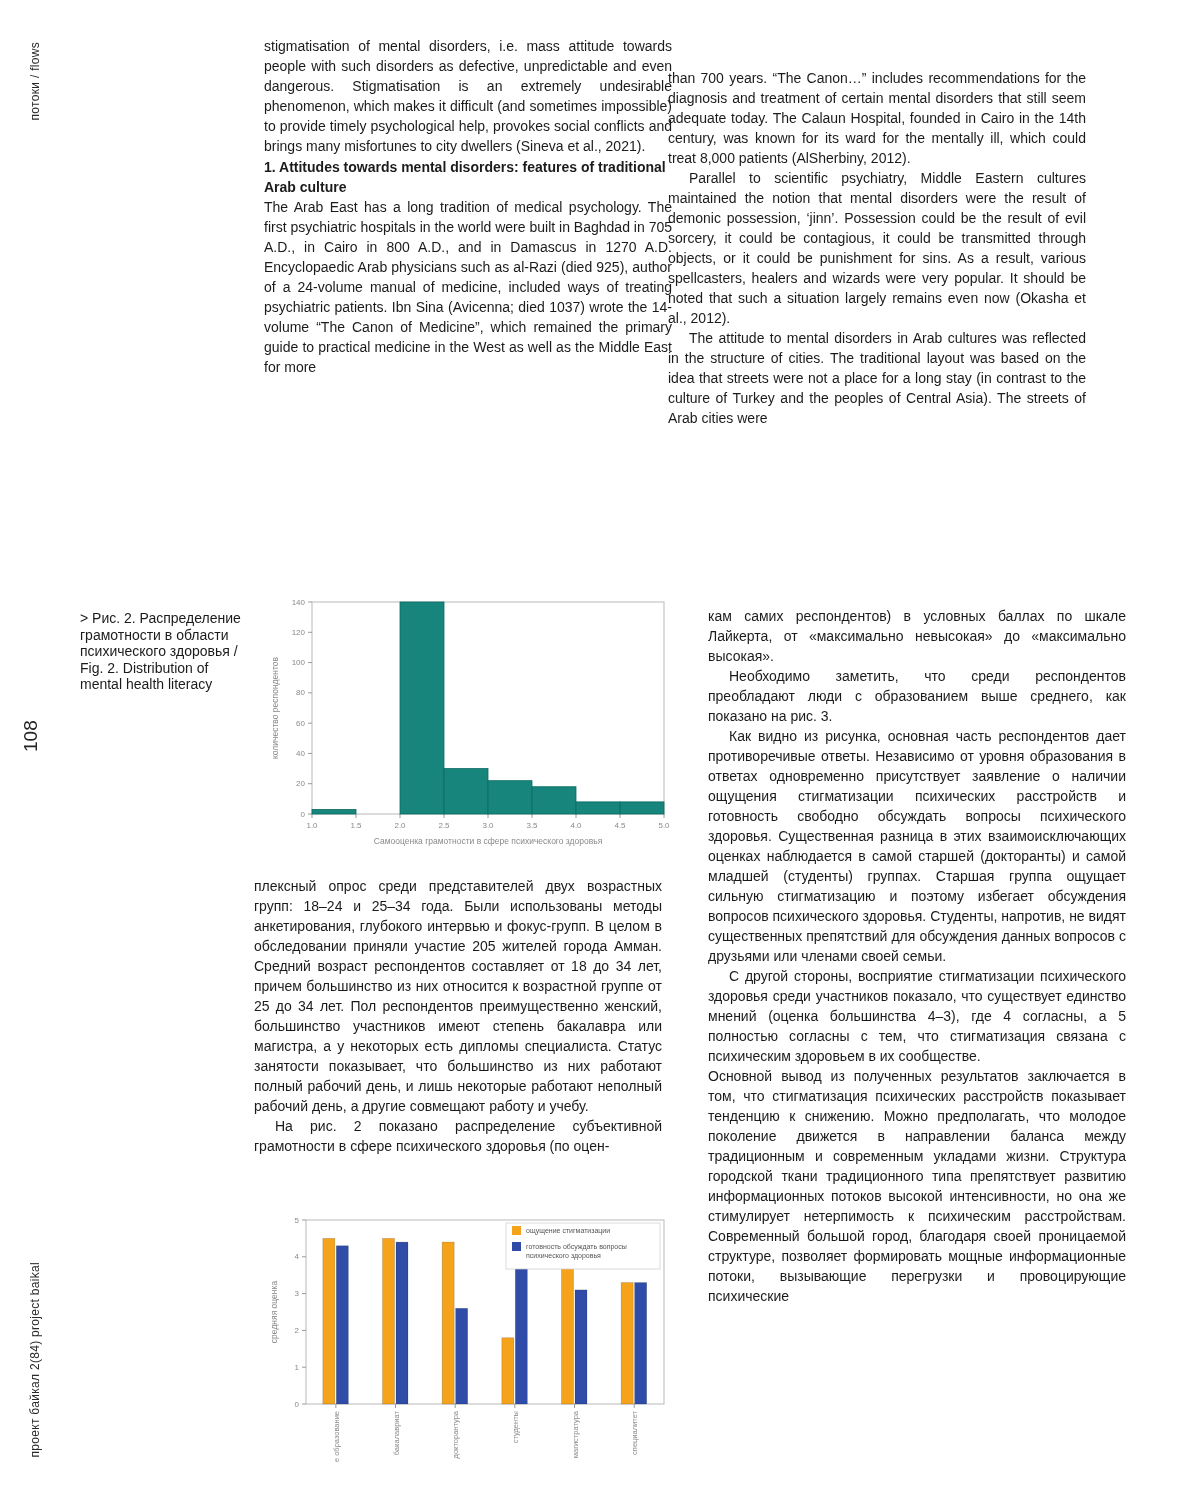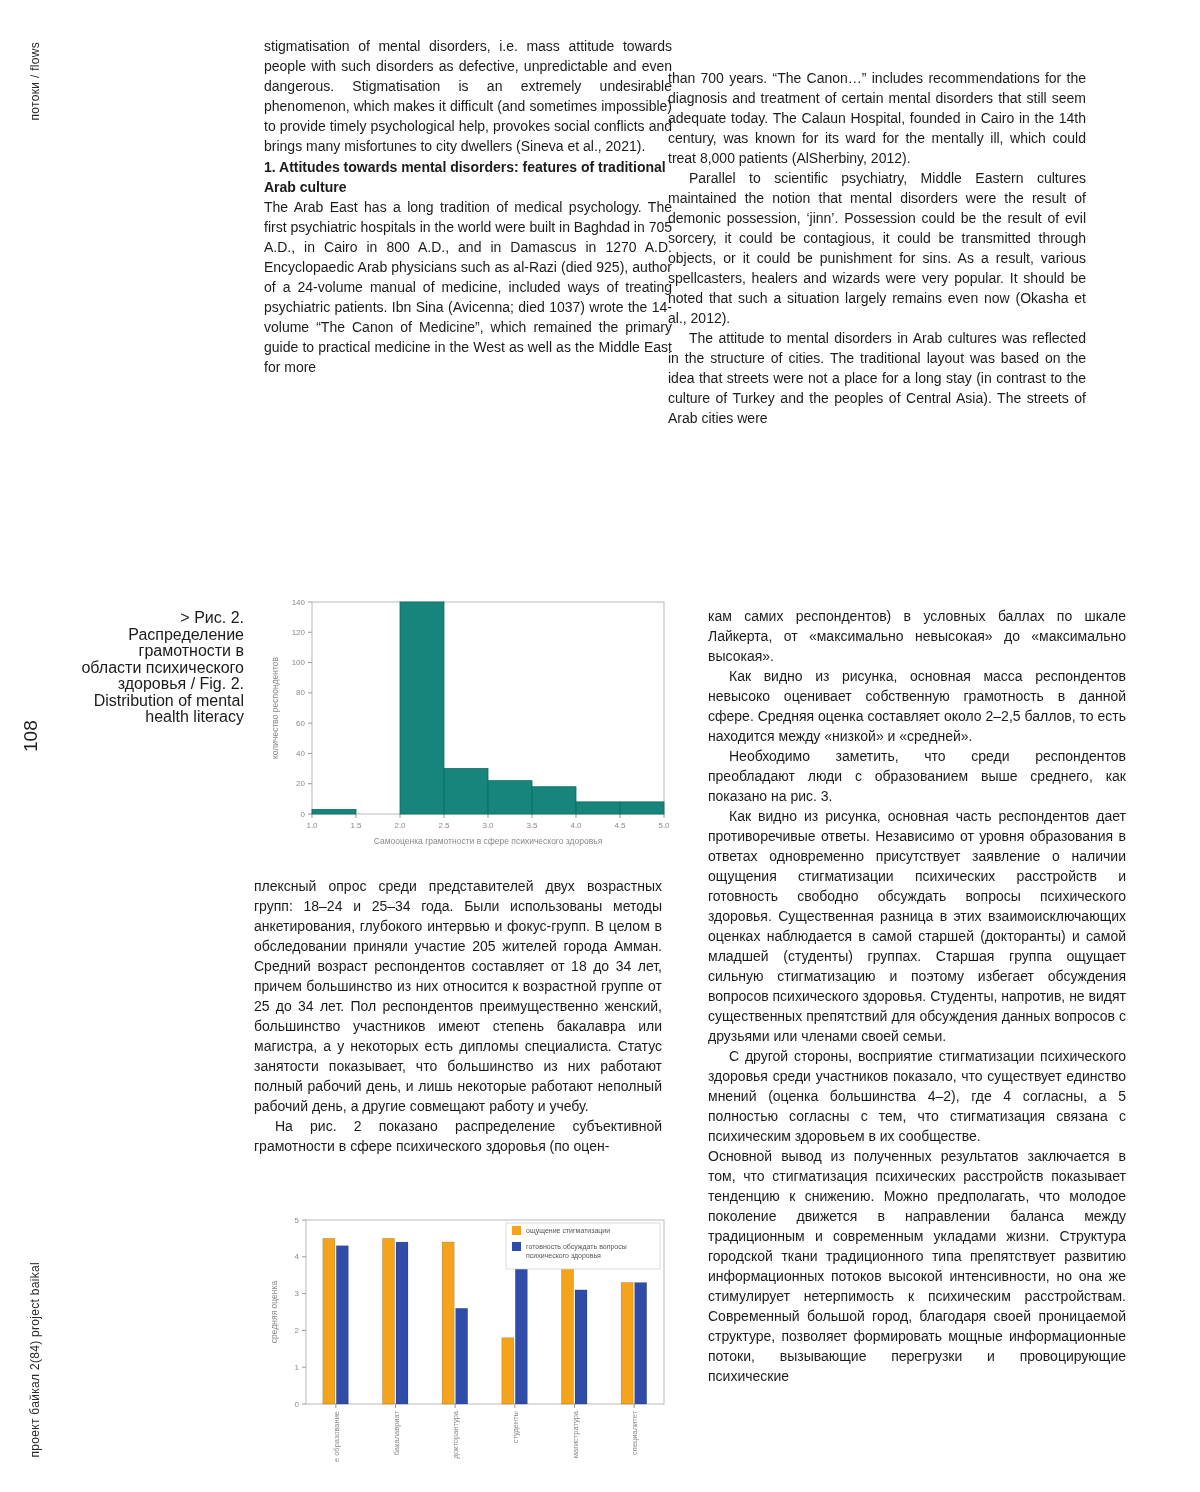"> Рис. 2. Распределение грамотности" .caption { font-size: 16px -> 14px; text-align: right -> left }
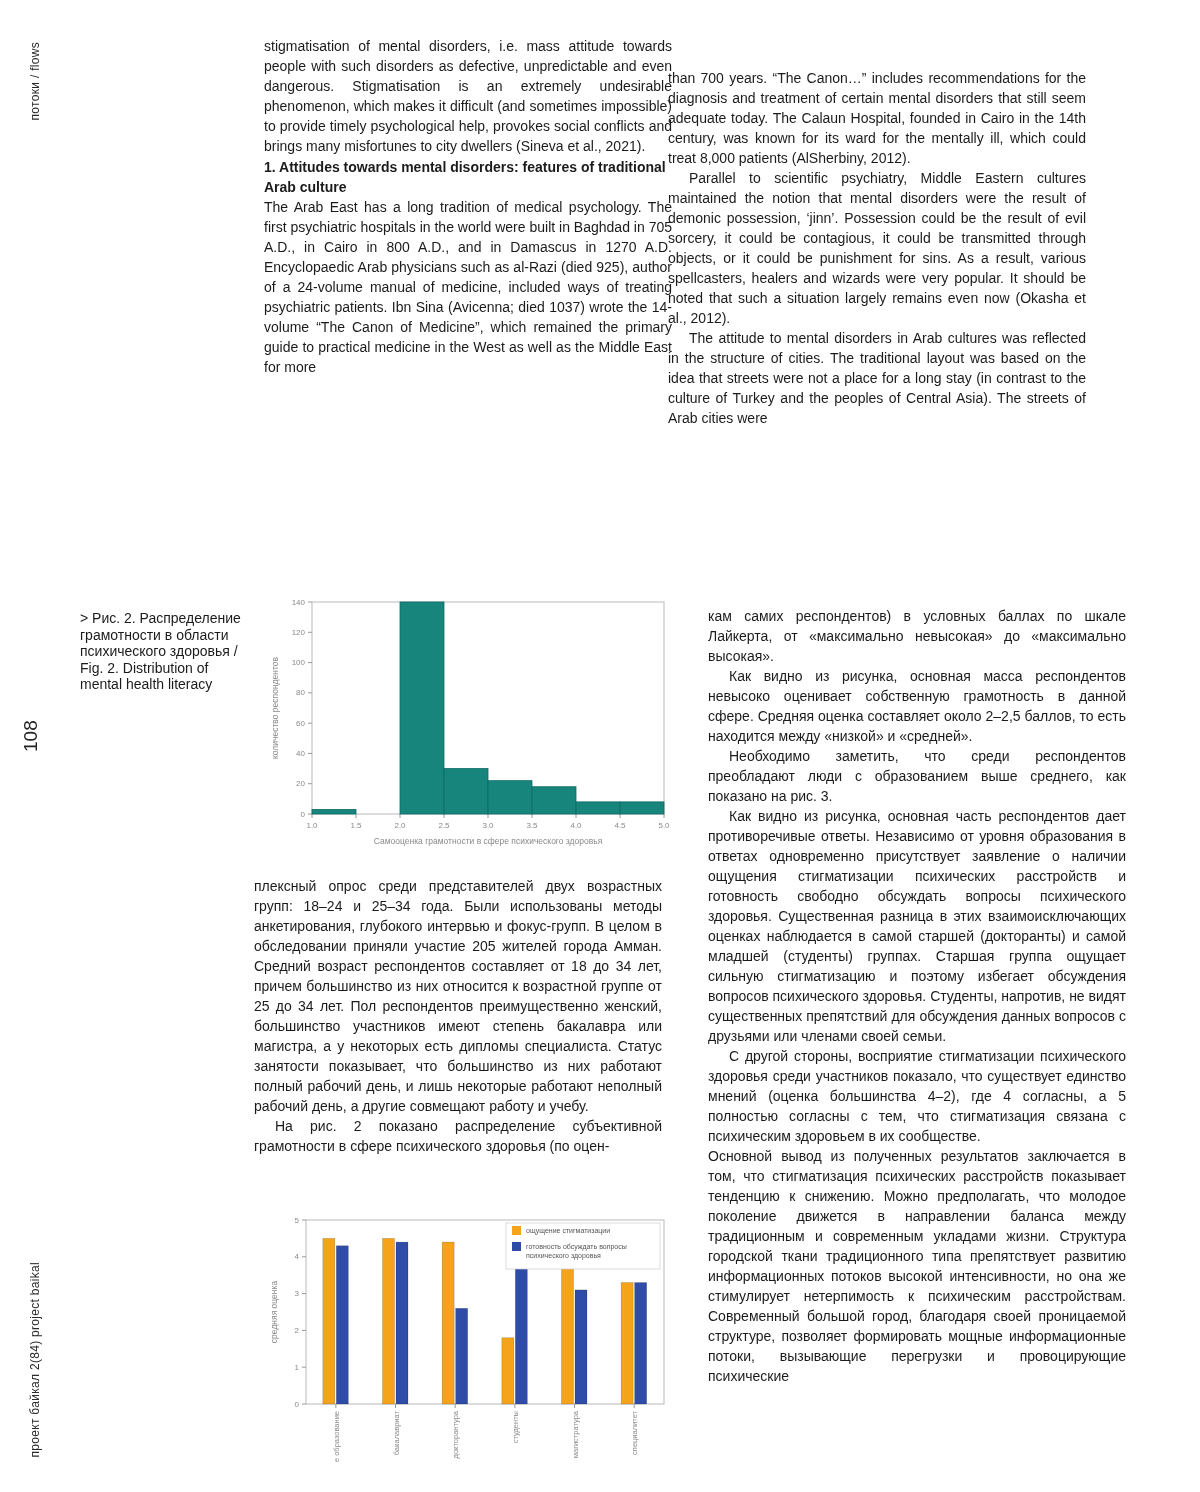"Как видно из рисунка, основная масса" p.ind { html: <p>Как видно из рисунка, основная масса респондентов невысоко оценивает собственную грамотность в данной сфере. Средняя оценка составляет около 2–2,5 баллов, то есть находится между «низкой» и «средней».</p> -> none }
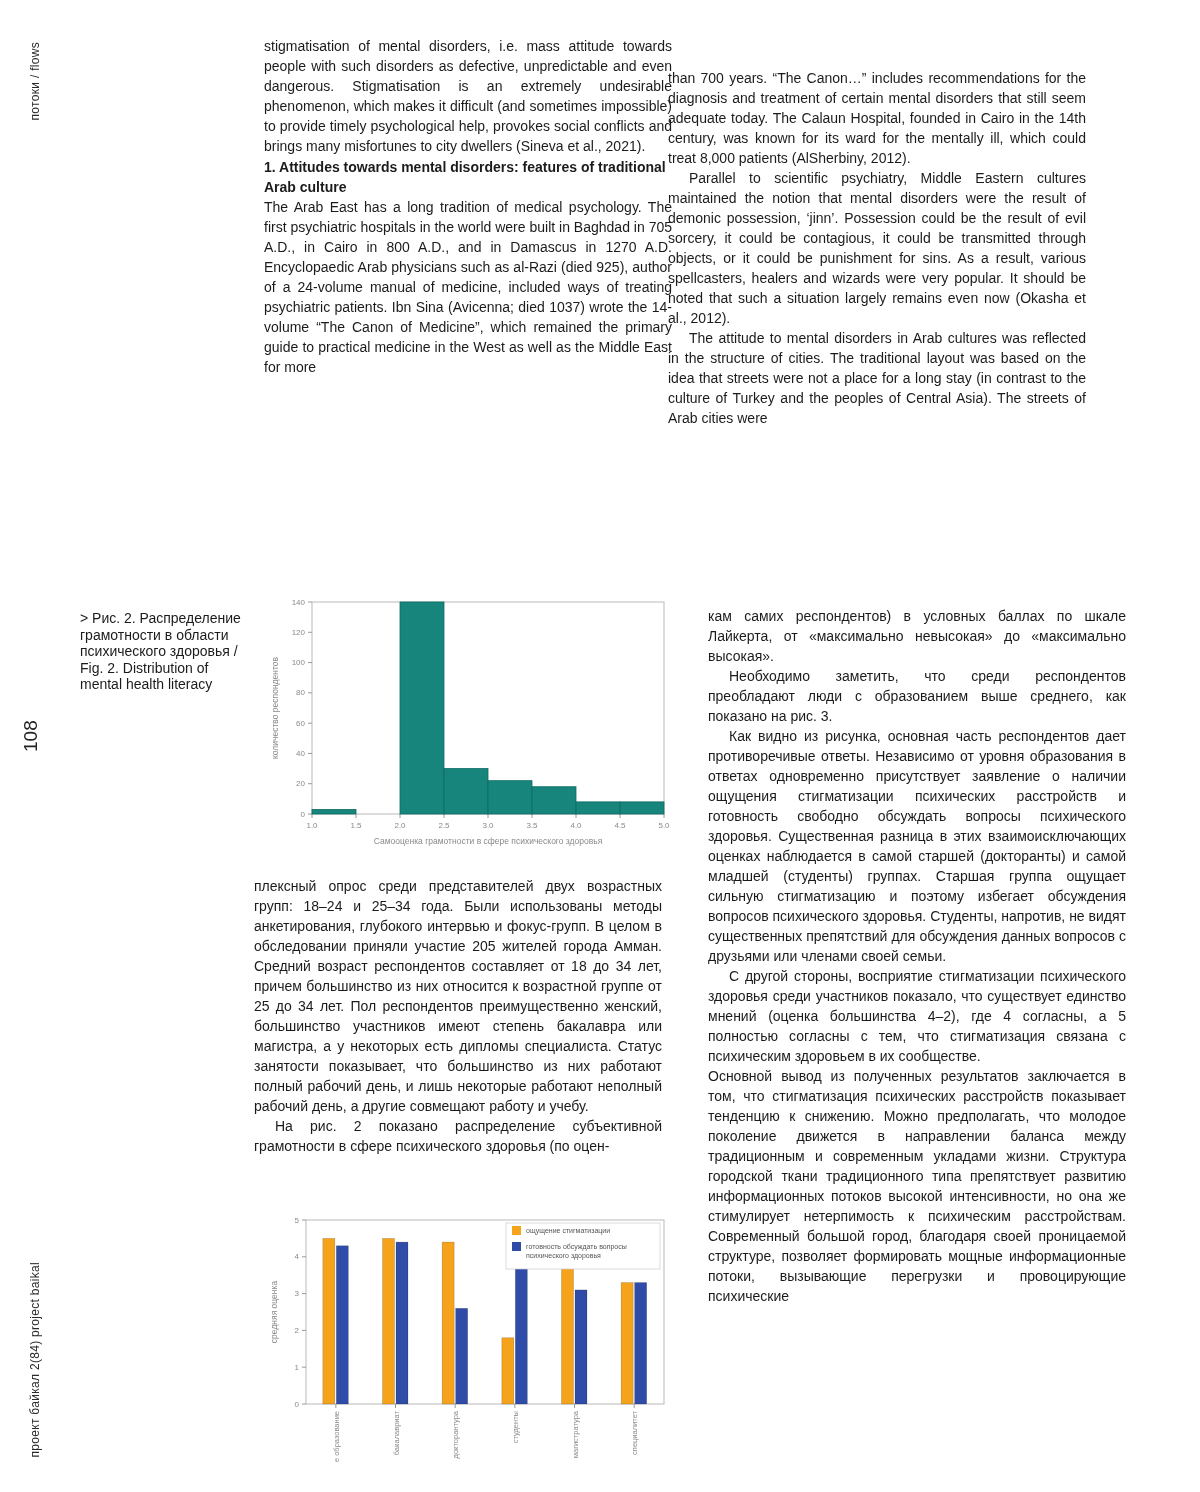"С другой стороны, восприятие" p.ind { text: 2 -> 3 }
